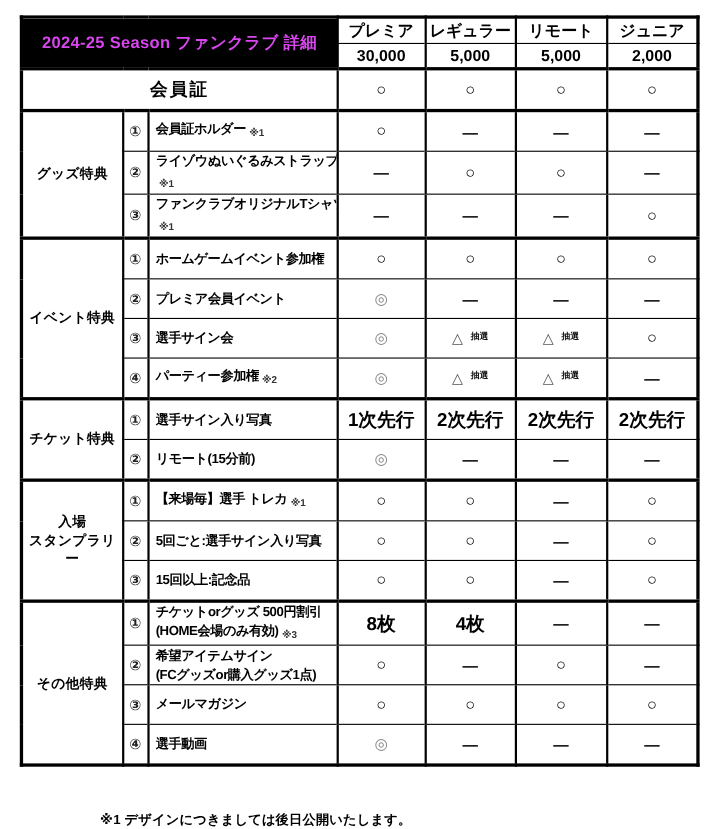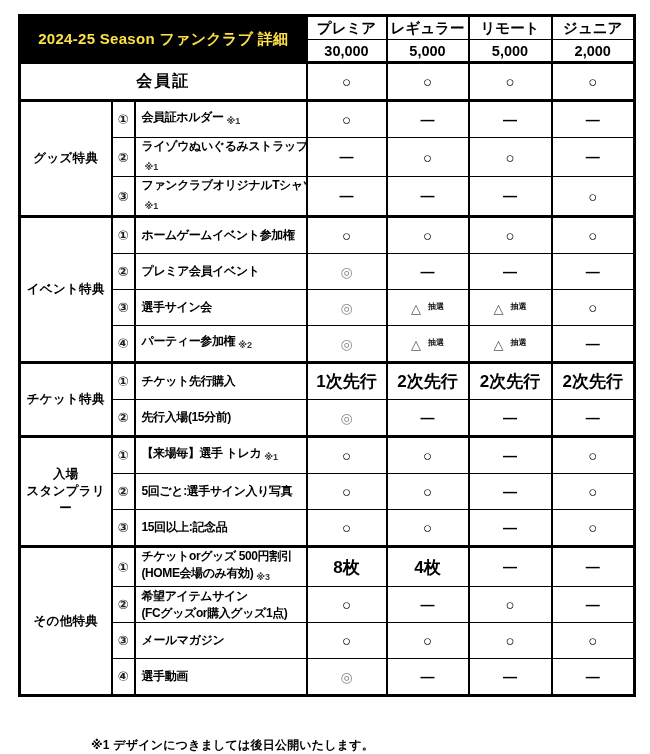"2024-25 Season ファンクラブ 詳細" .title-cell { color: #fde047 -> #d946ef }
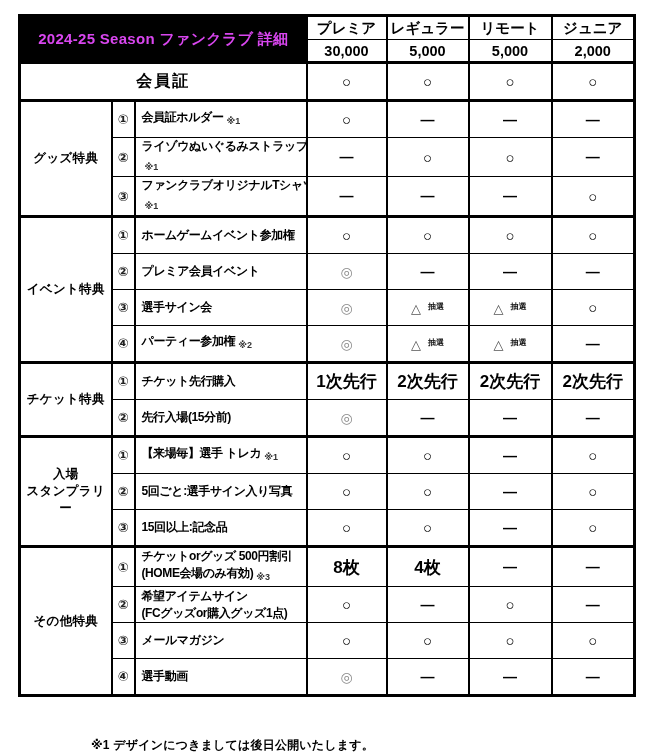"チケット先行購入" span.line { text: チケット先行購入 -> 選手サイン入り写真 }
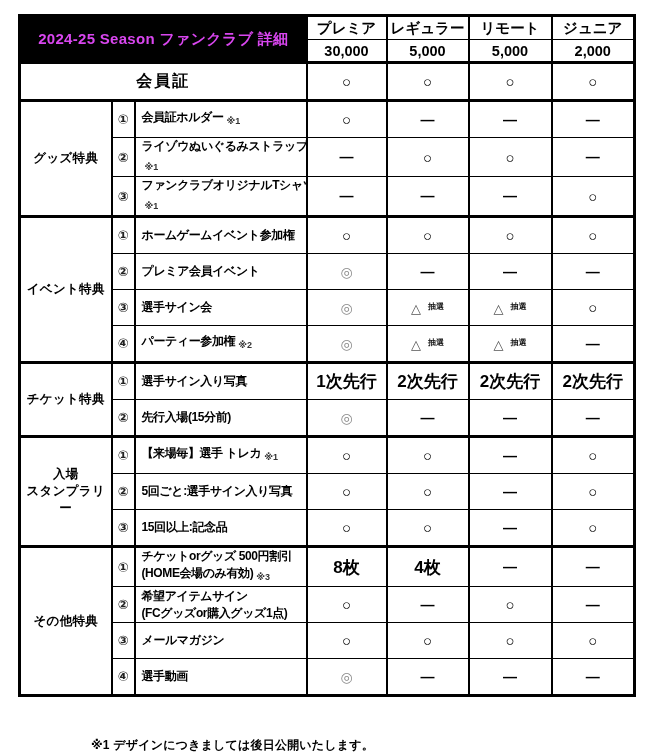"先行入場(15分前)" span.line { text: 先行入場 -> リモート }
